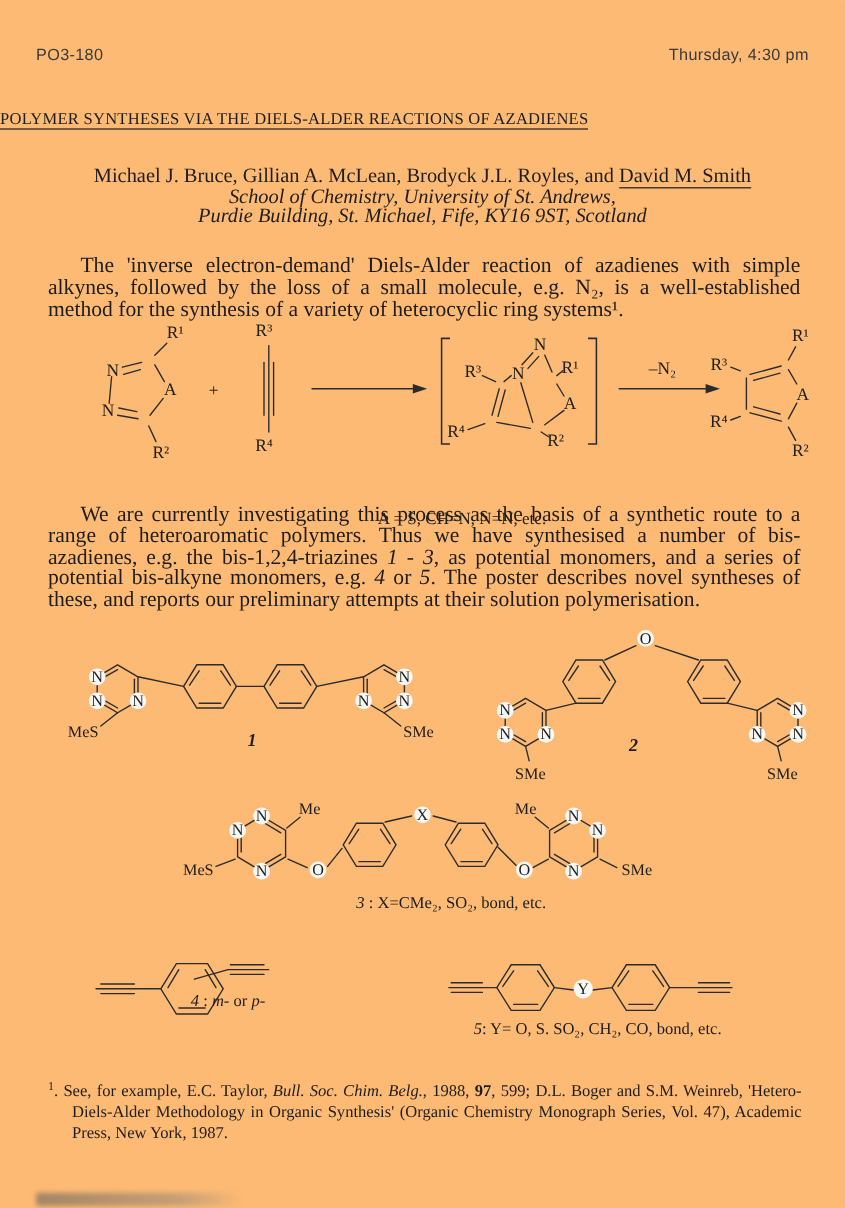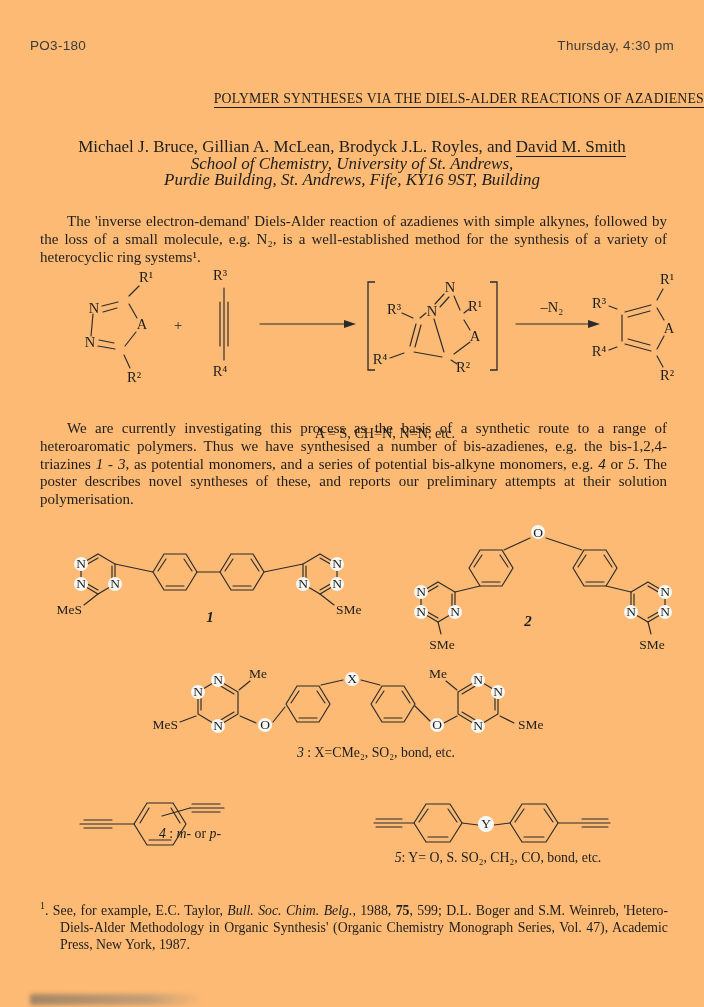"POLYMER SYNTHESES VIA THE DIELS-ALDER" .title { text-align: right -> left }
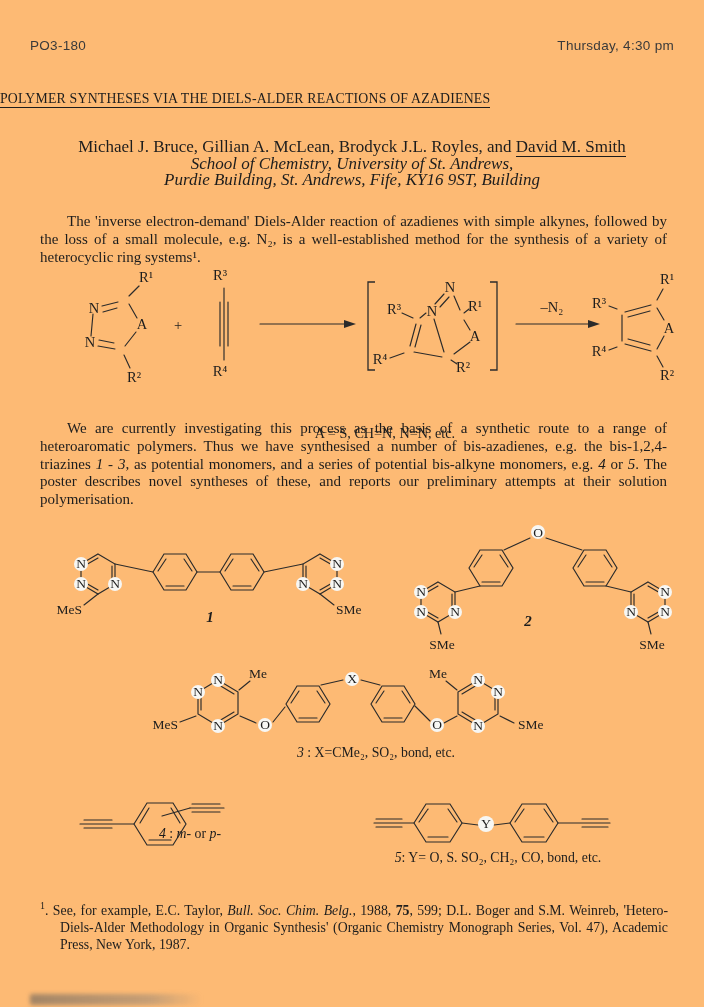"Purdie Building, St. Andrews, Fife," div.affil { text: Andrews, Fife, KY16 9ST, Building -> Michael, Fife, KY16 9ST, Scotland }
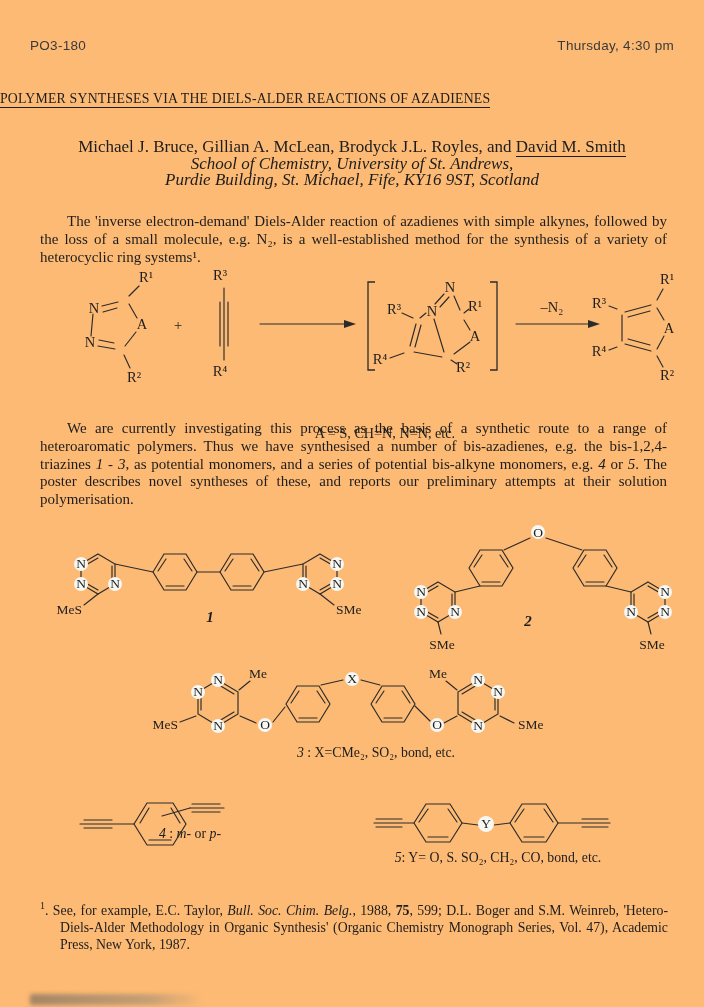"The 'inverse electron-demand'" .para { font-size: 15px -> 18px }
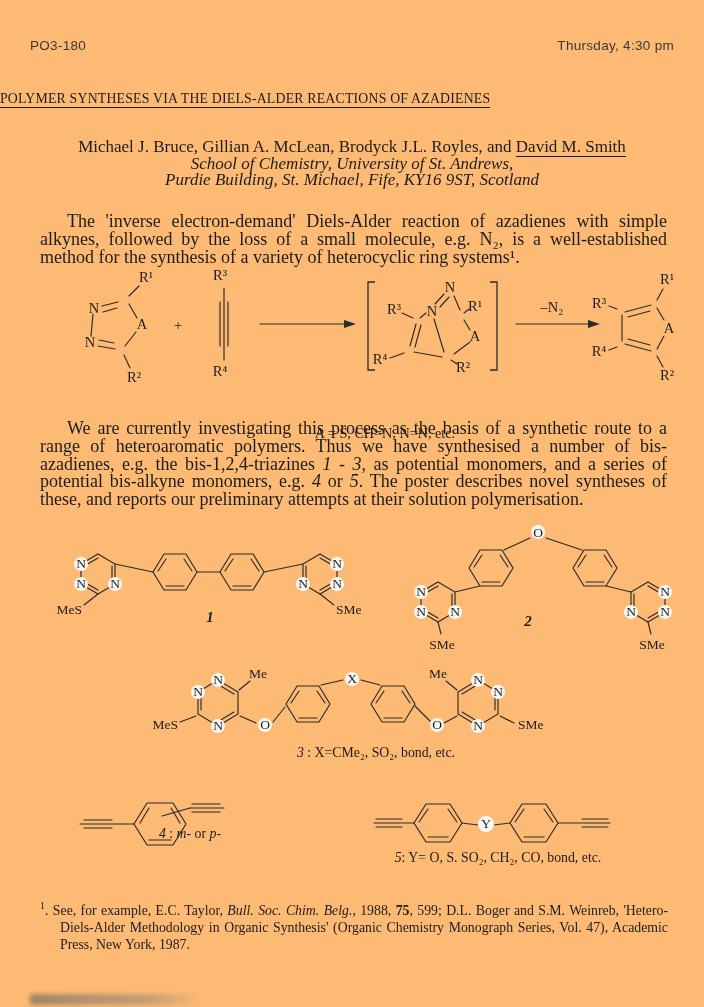"75" b { text: 75 -> 97 }
